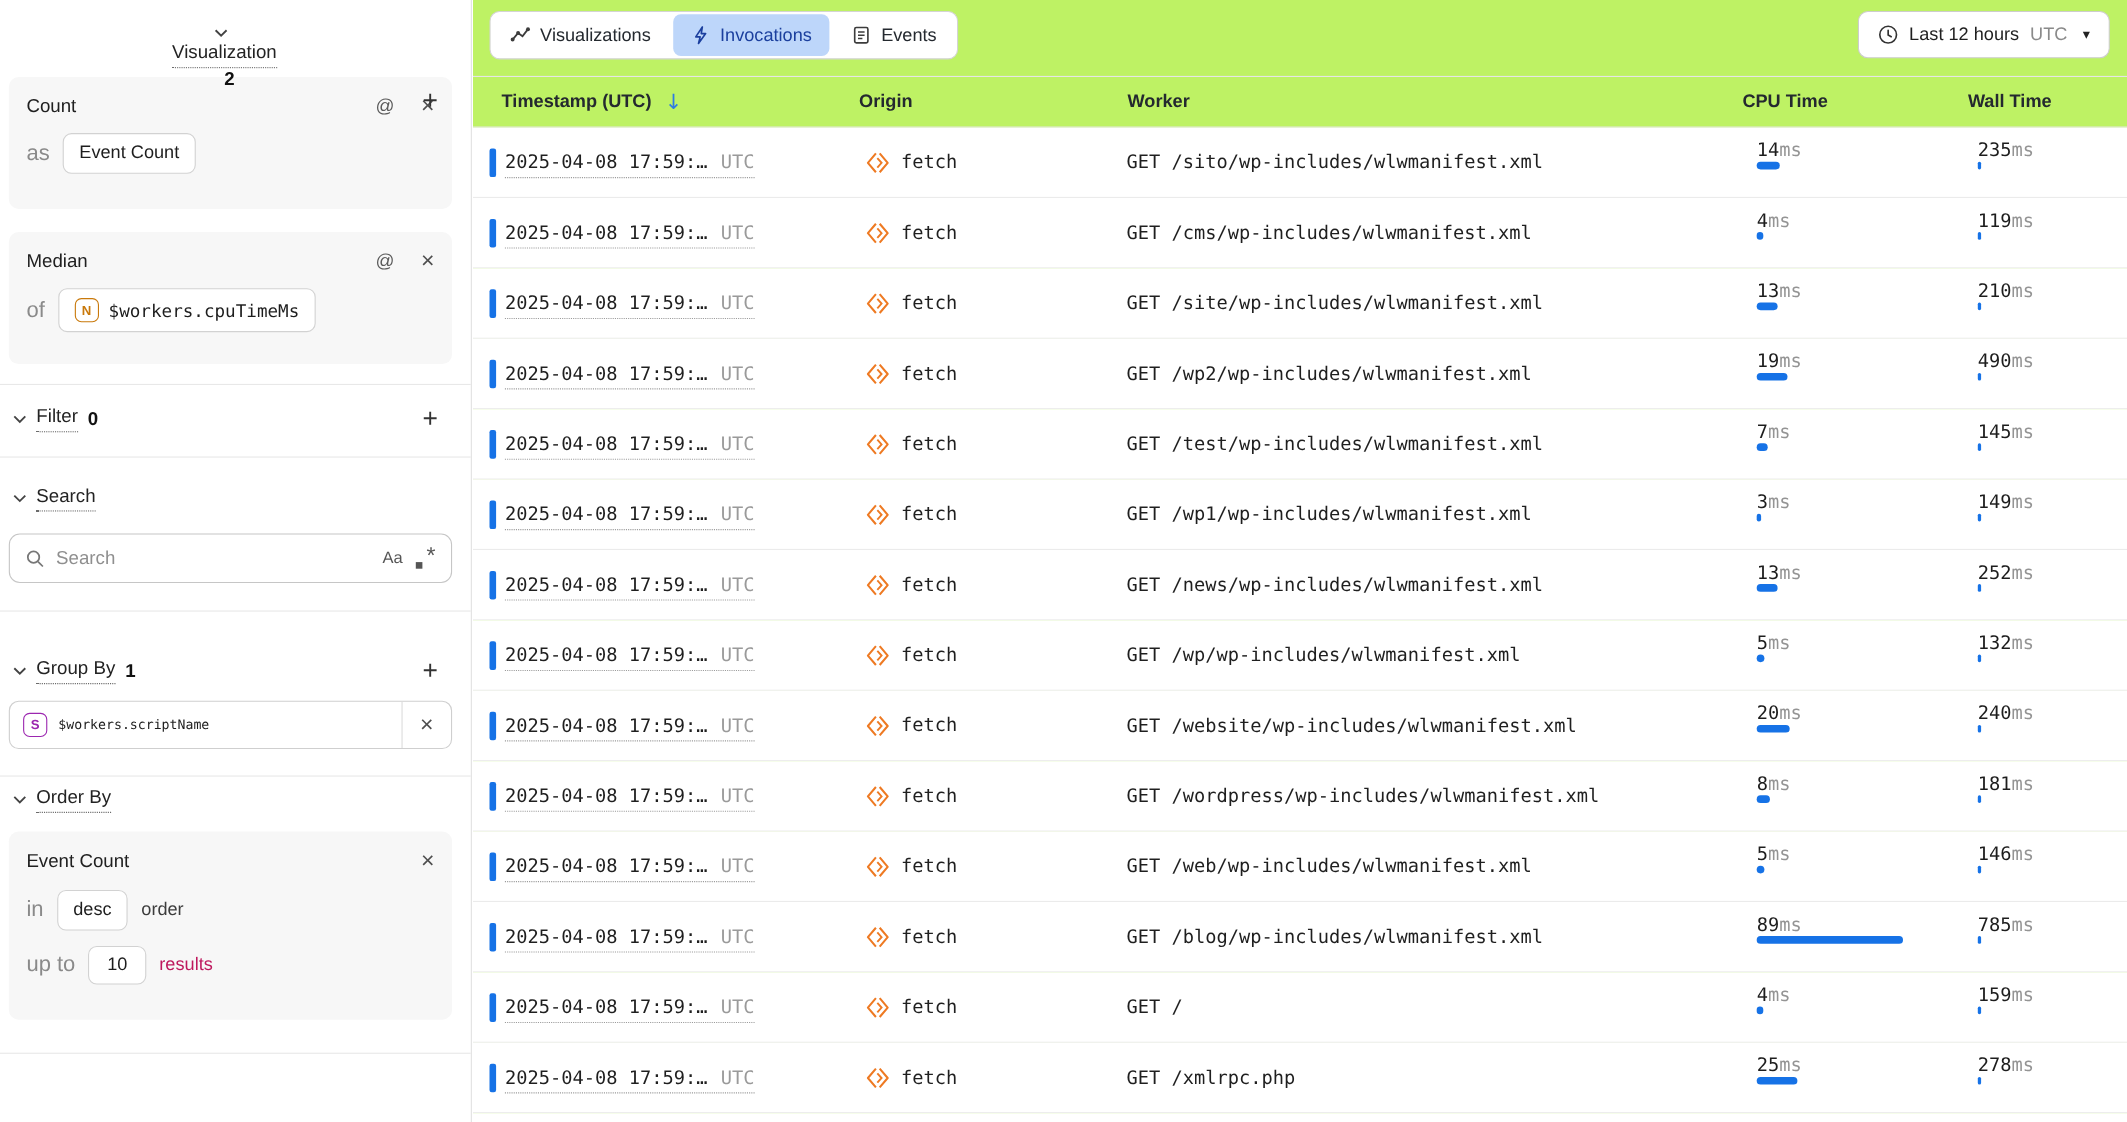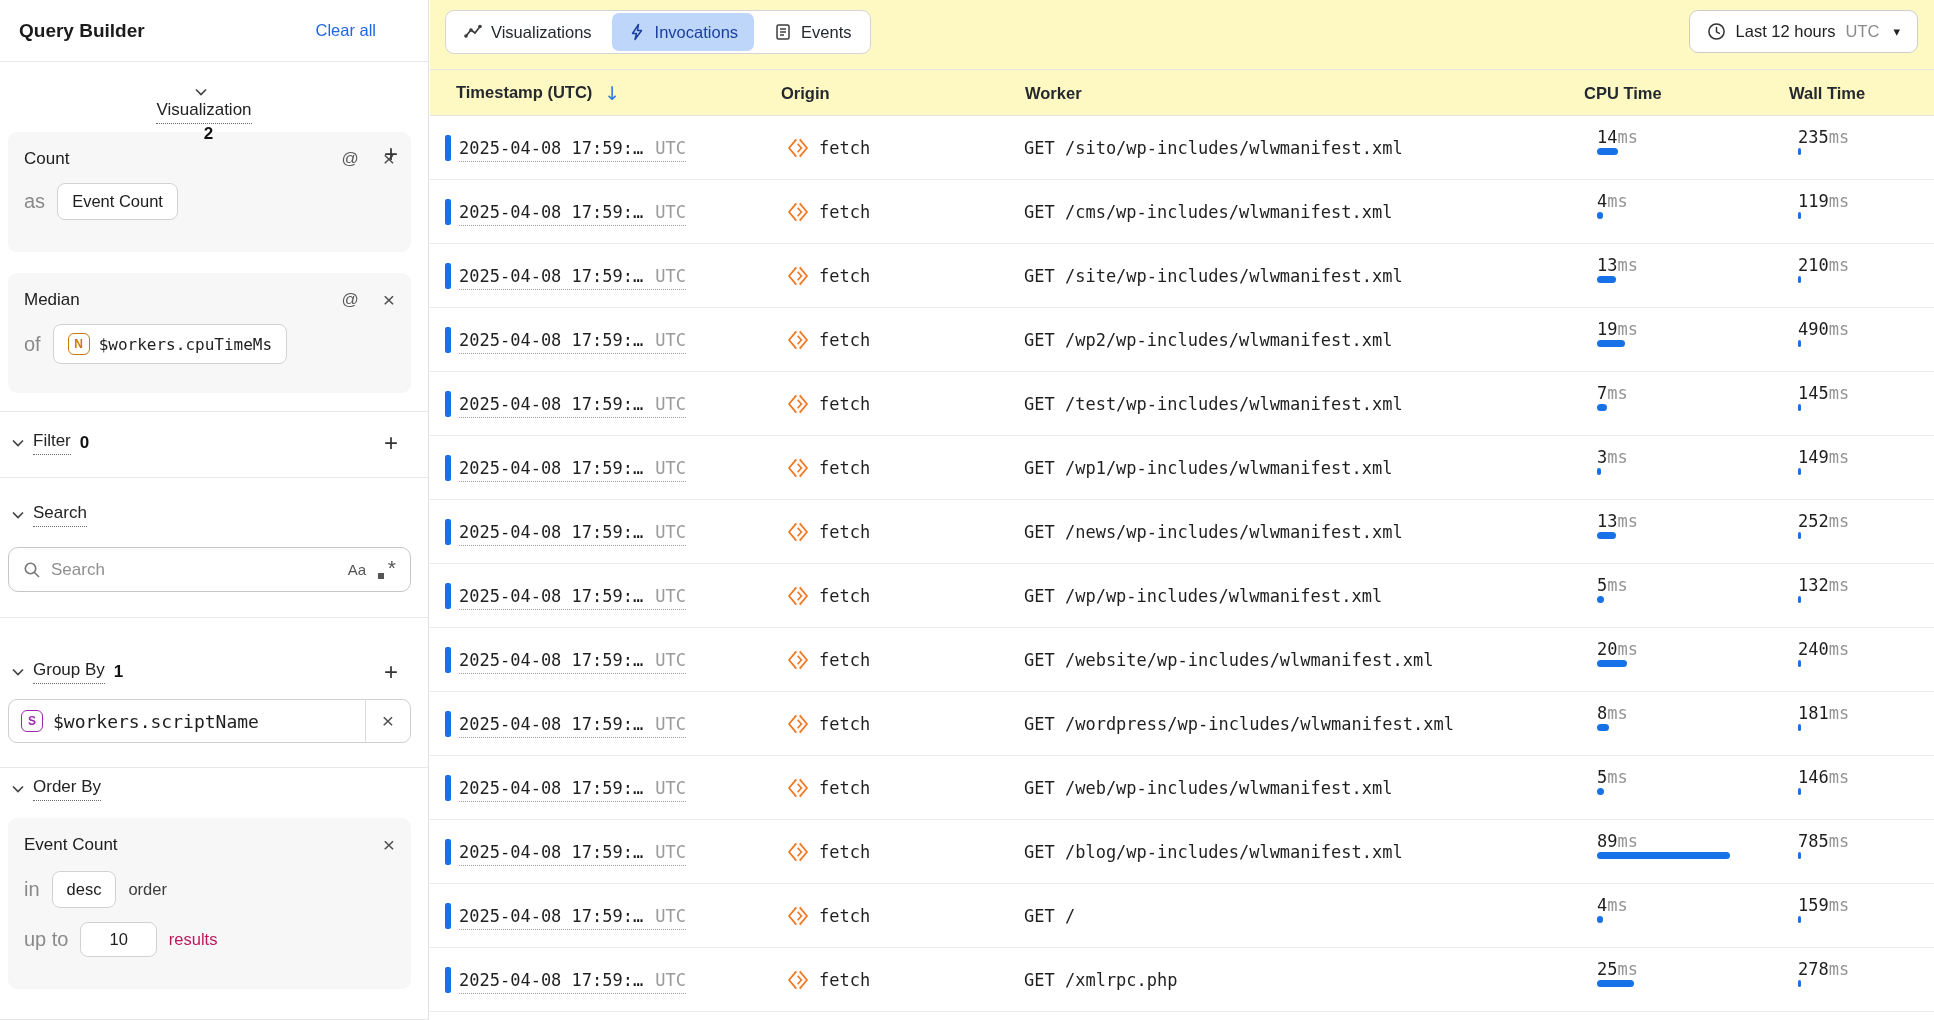"Query Builder" div.sb-head { html: <div> <span>Query Builder</span> <span>Clear all</span> </div> -> none }
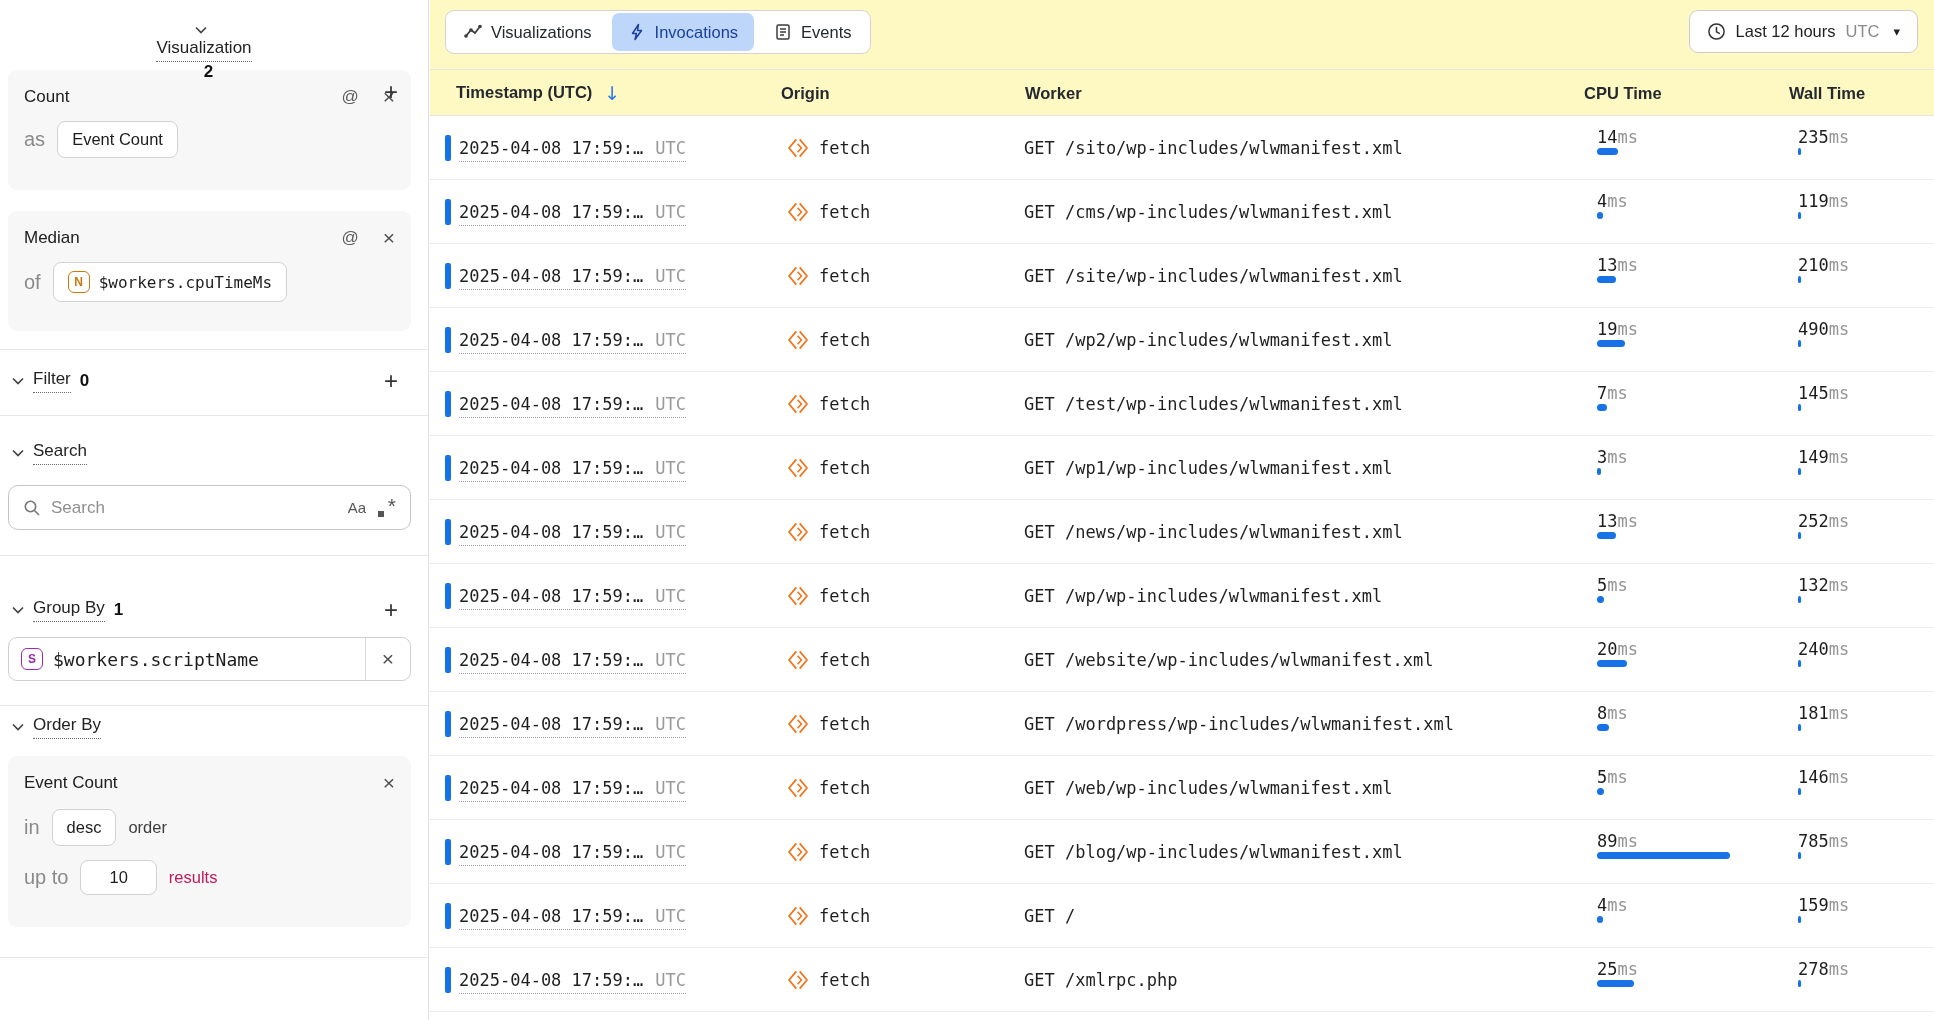"Visualizations" .main { background: #fef9c3 -> #bef264 }
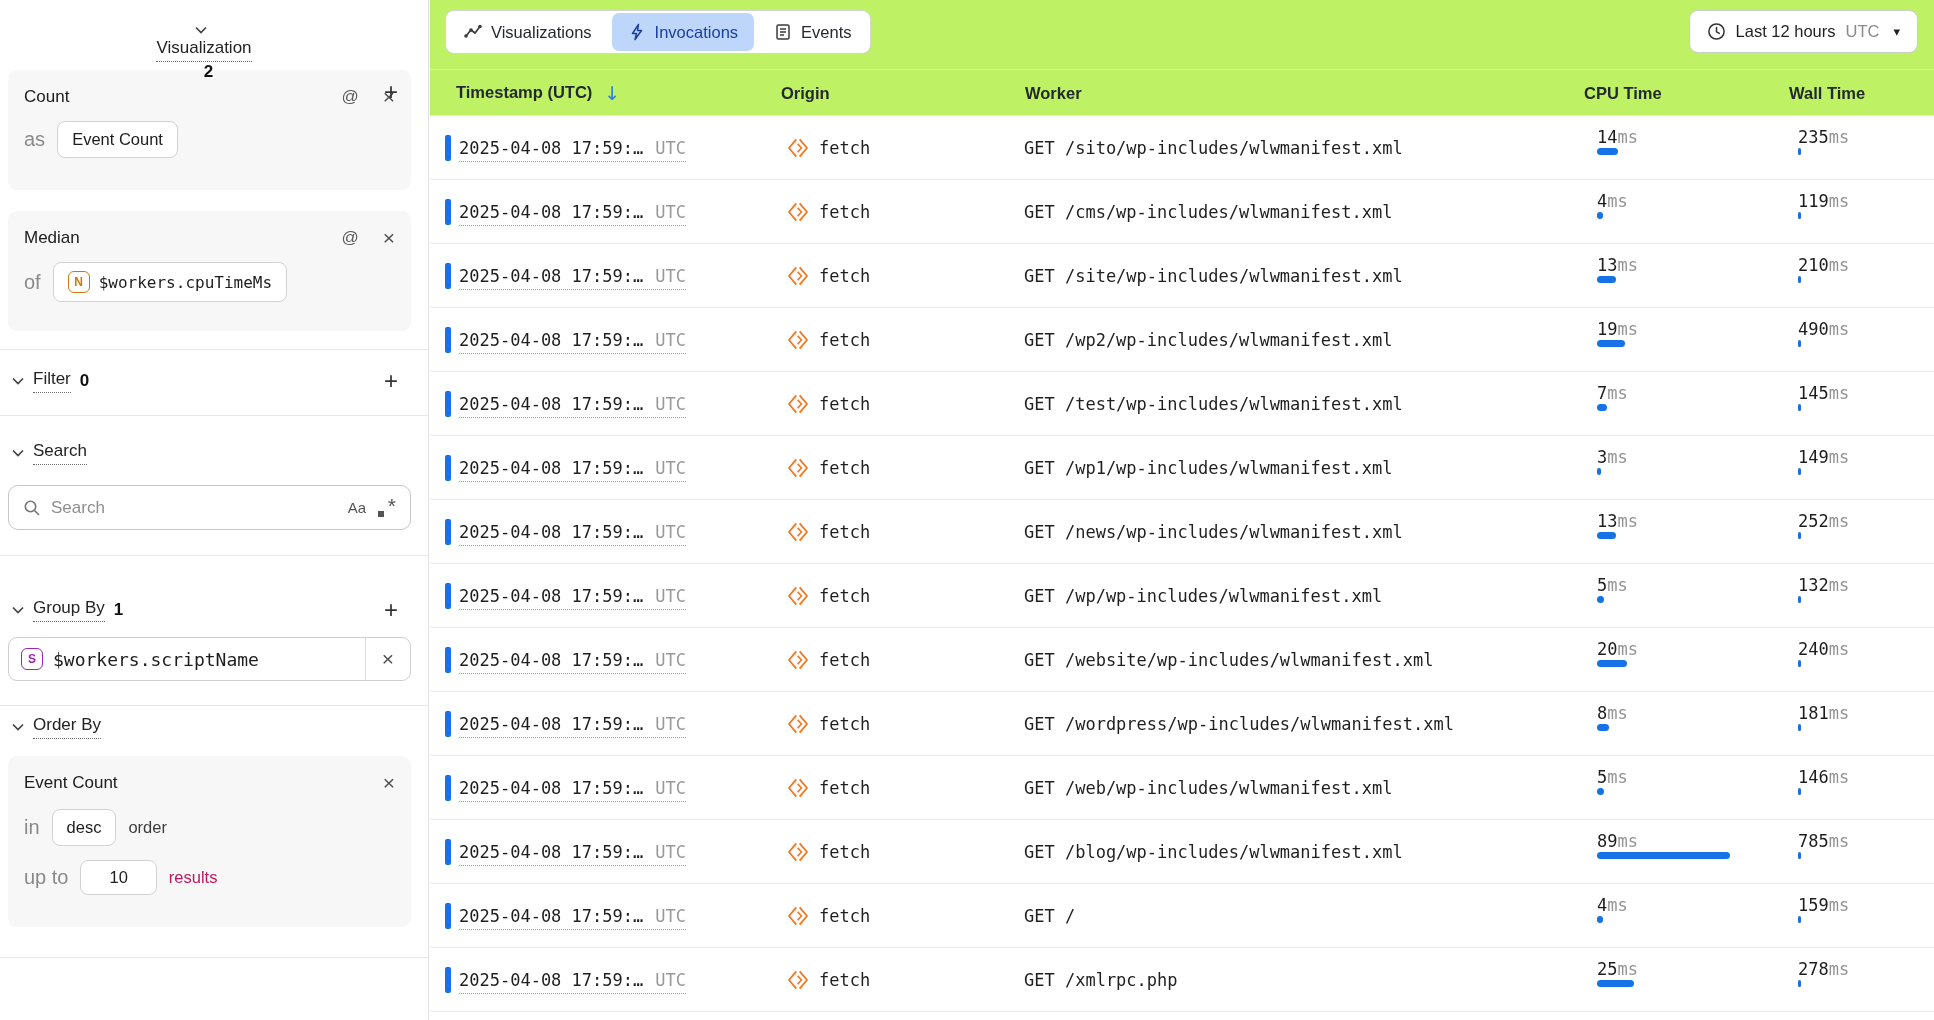"$workers.scriptName" .gchip-label { font-size: 18px -> 12px }
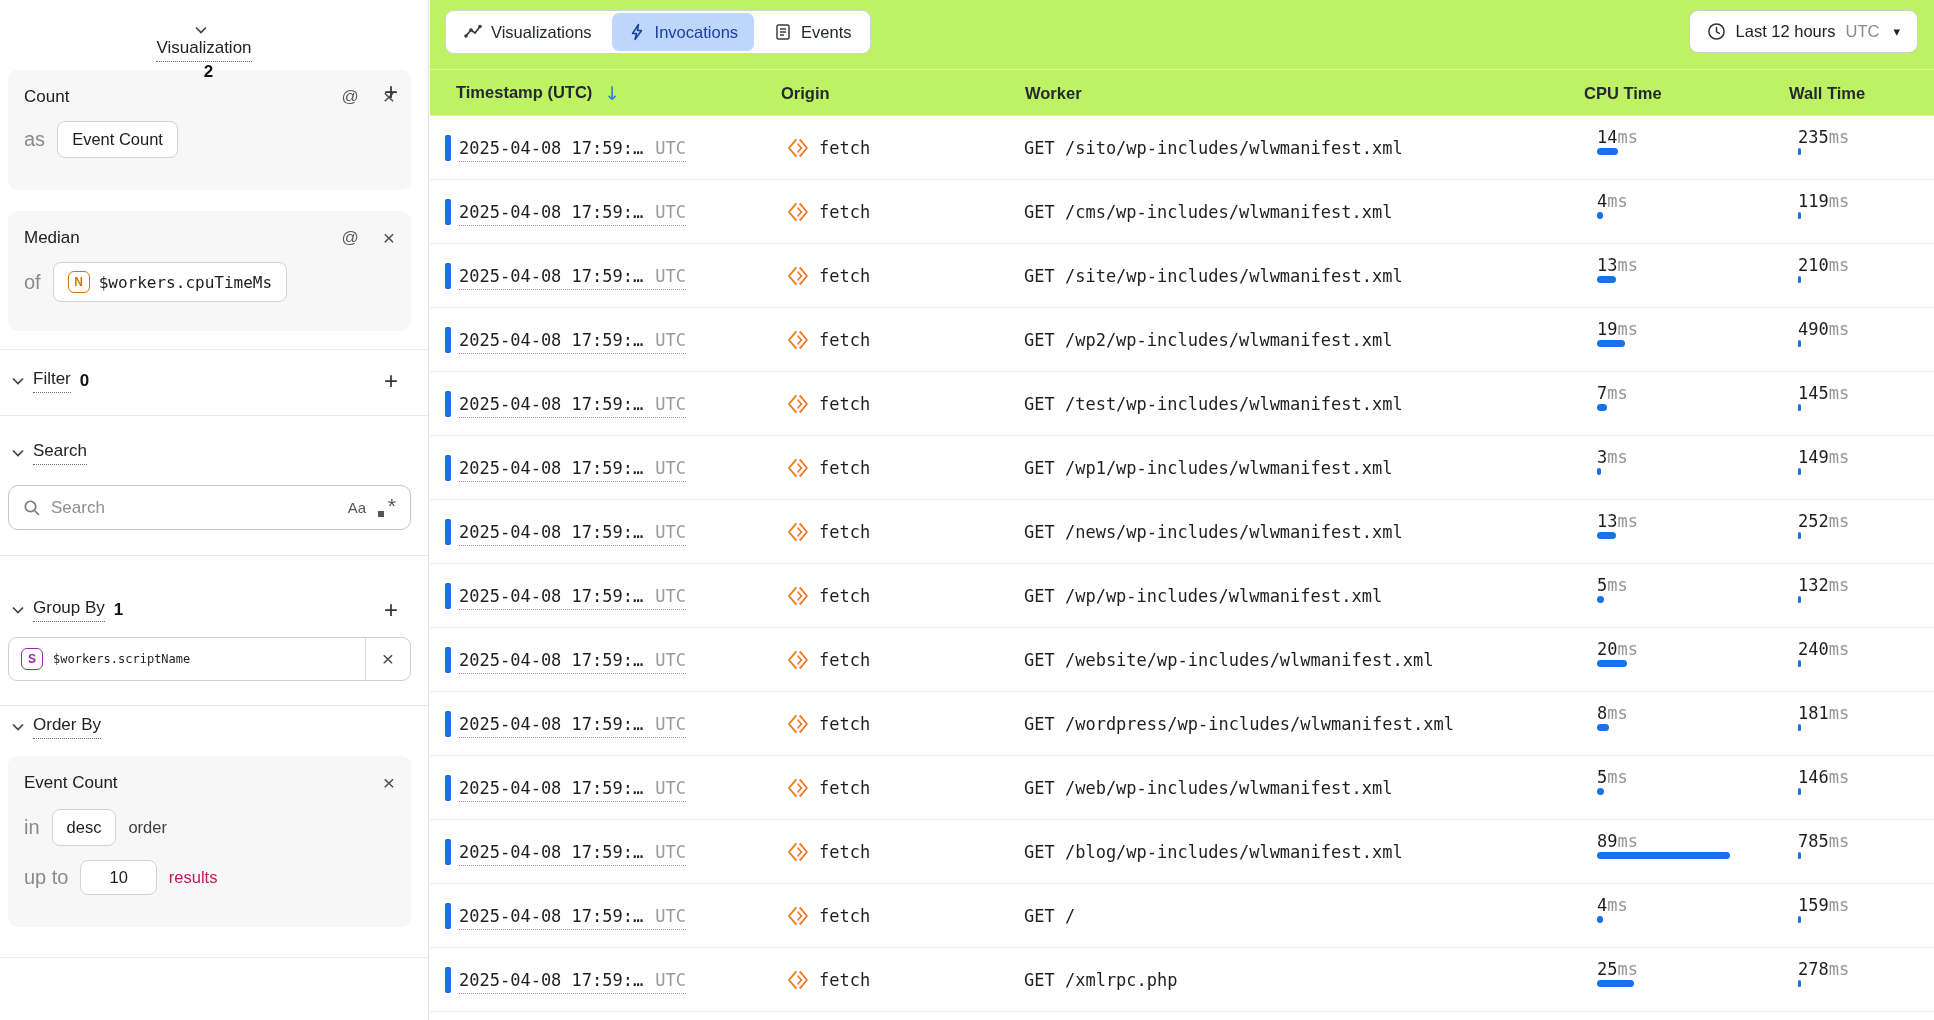"10" span.chip { padding: 7px 28px -> 7px 16px }
